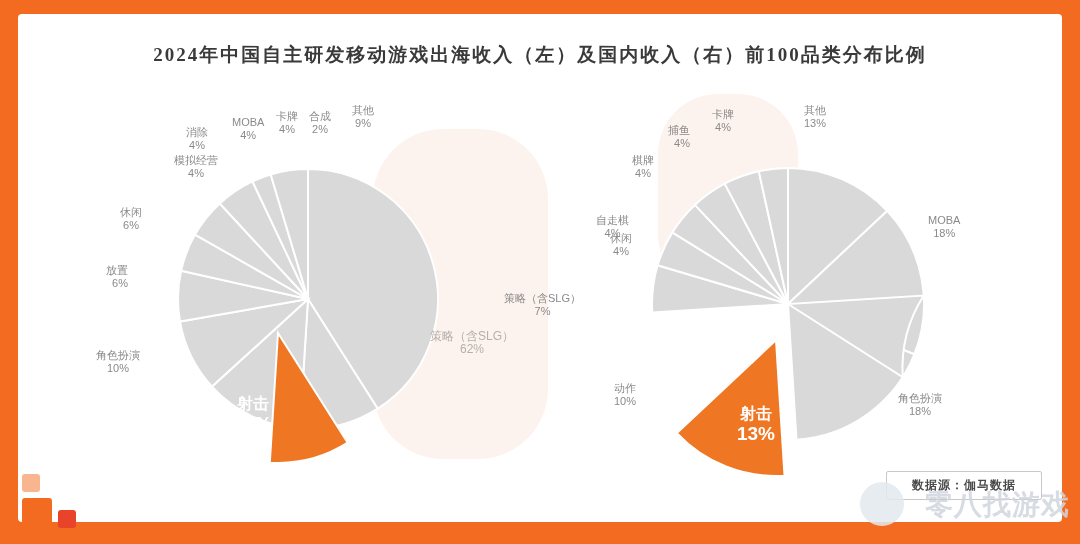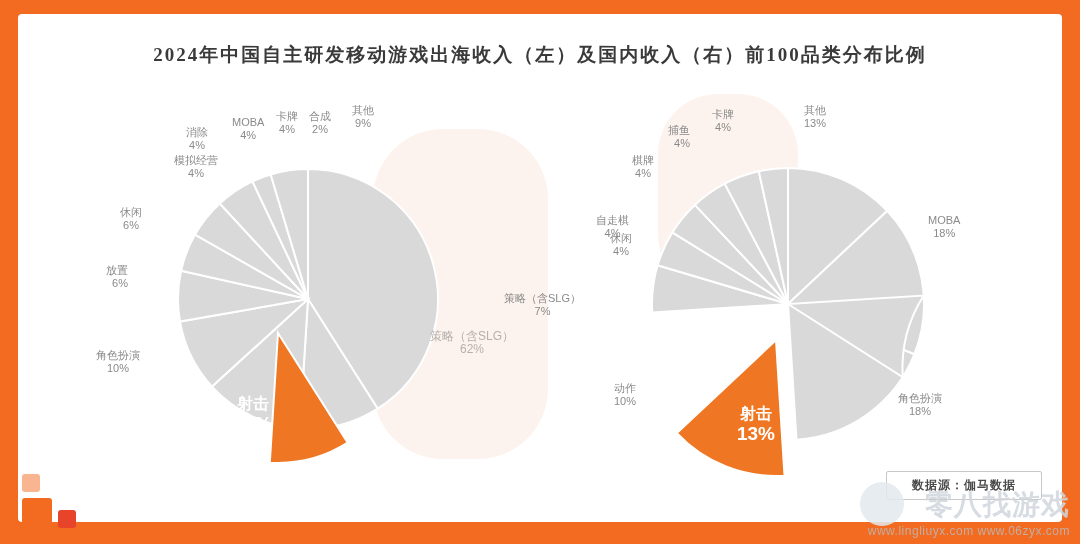"www.lingliuyx.com www.06zyx.com" div.wm-text { html: <div>www.lingliuyx.com www.06zyx.com</div> -> none }
